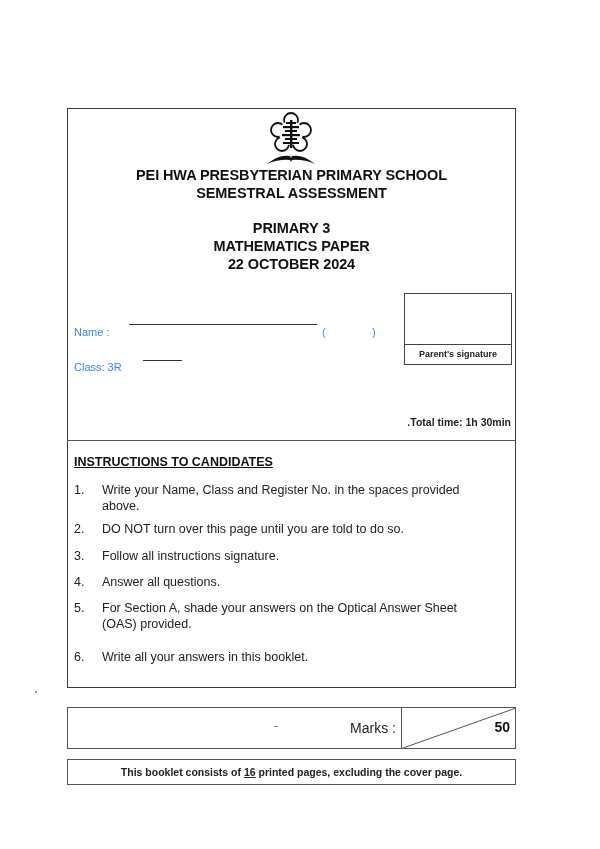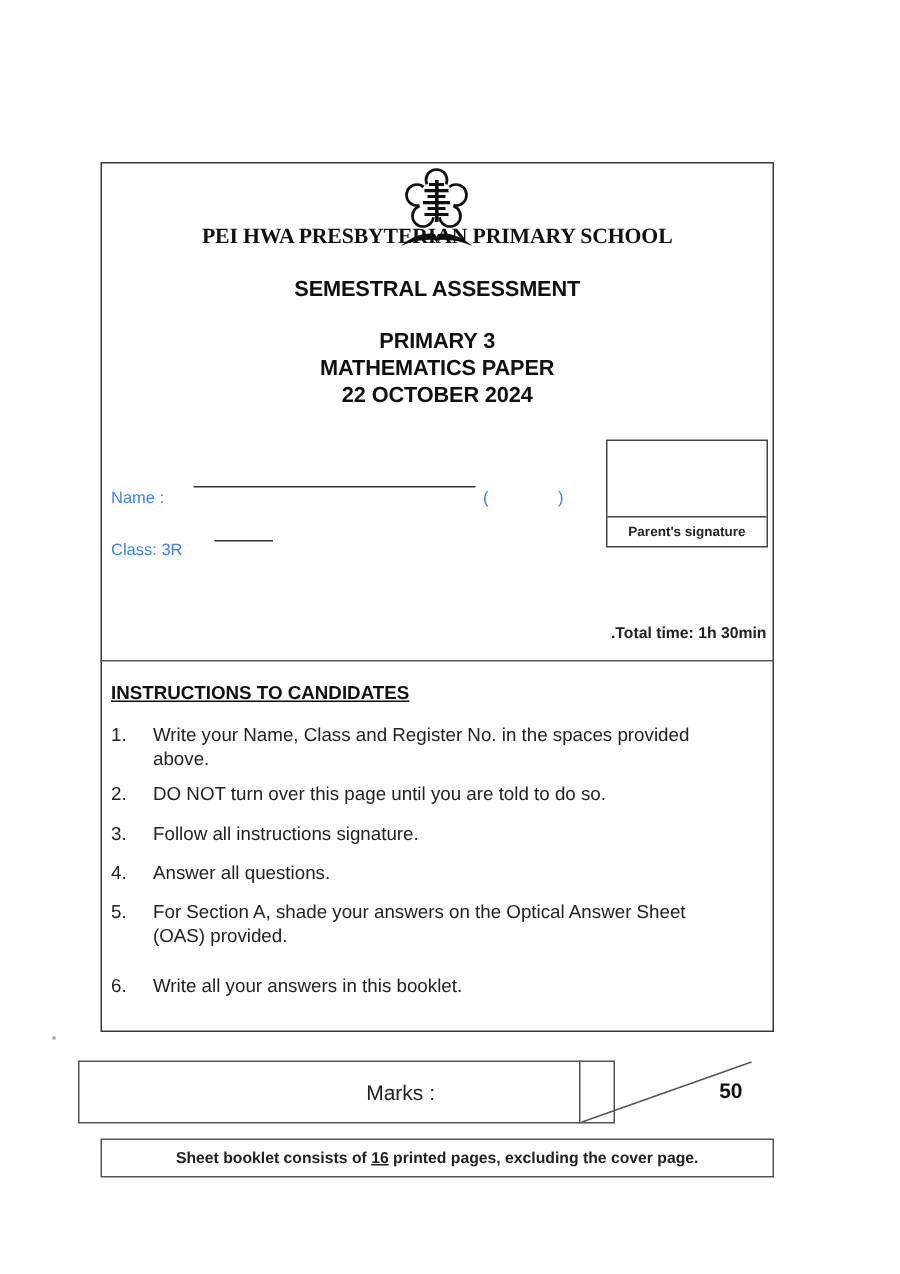"PEI HWA PRESBYTERIAN PRIMARY SCHOOL" div.center-text { font-family: Liberation Serif, serif -> none; top: 150px -> 167px }
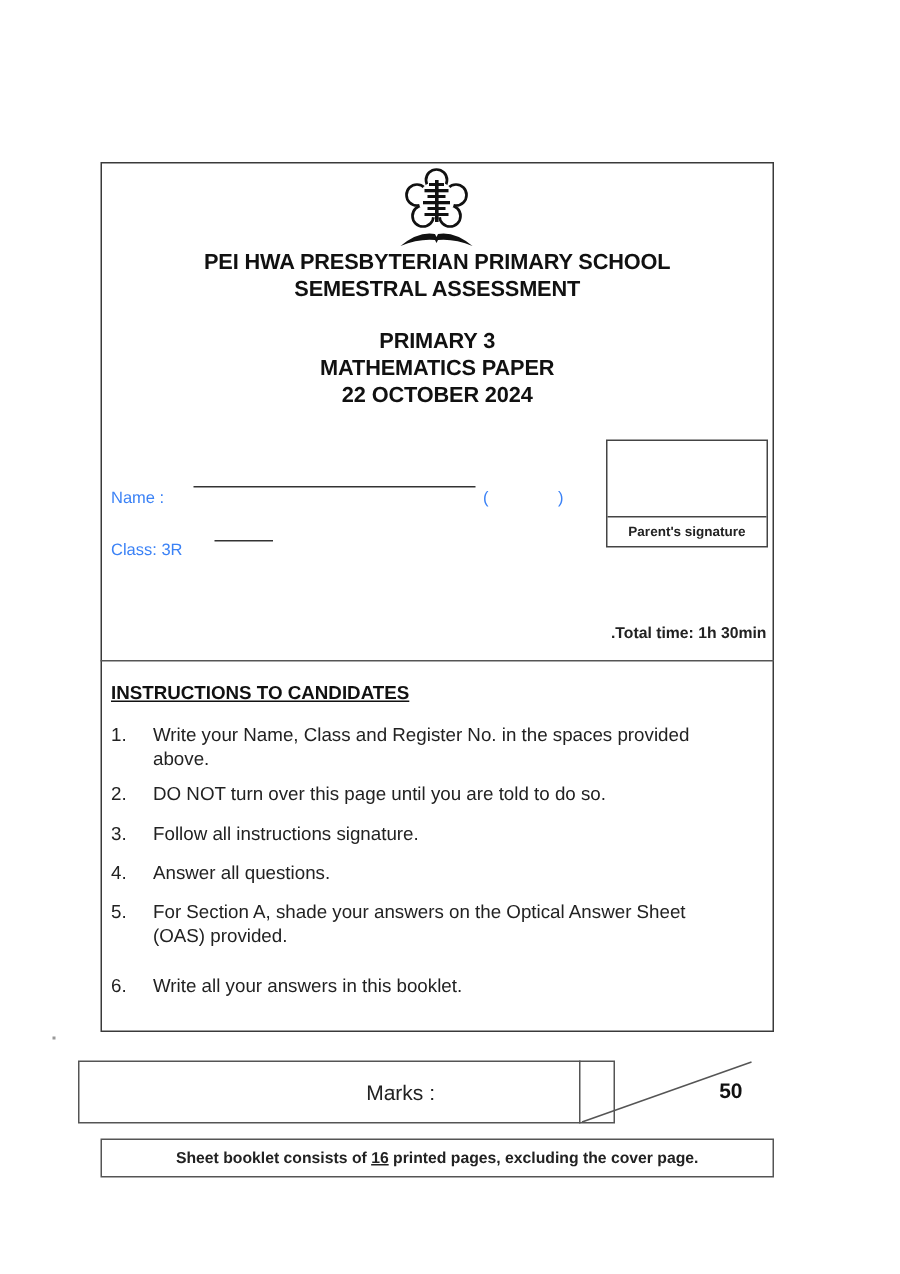"Marks :" .marks-box { left: 52px -> 67px; width: 358px -> 449px }
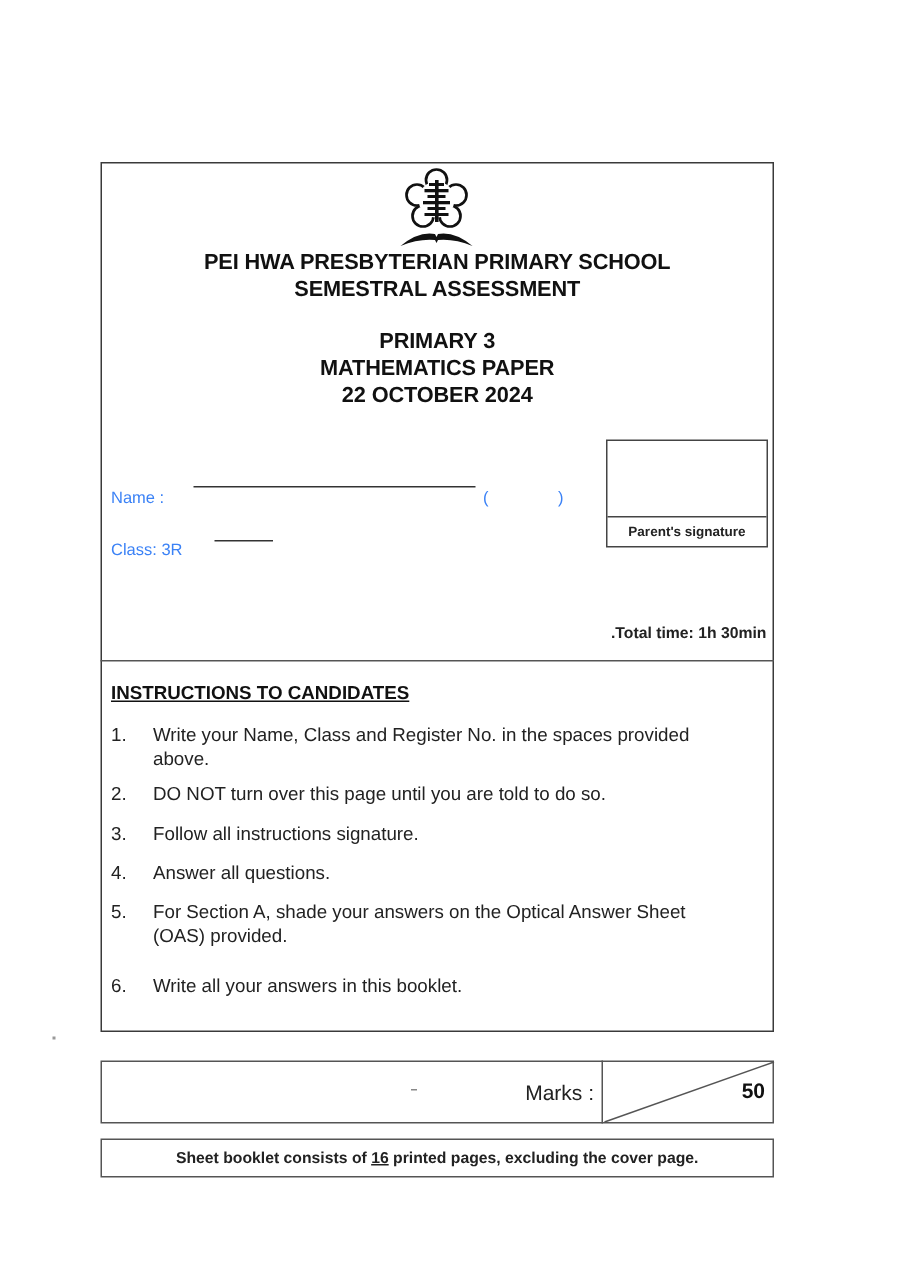"Sheet booklet consists of" span { text: Sheet -> This }
